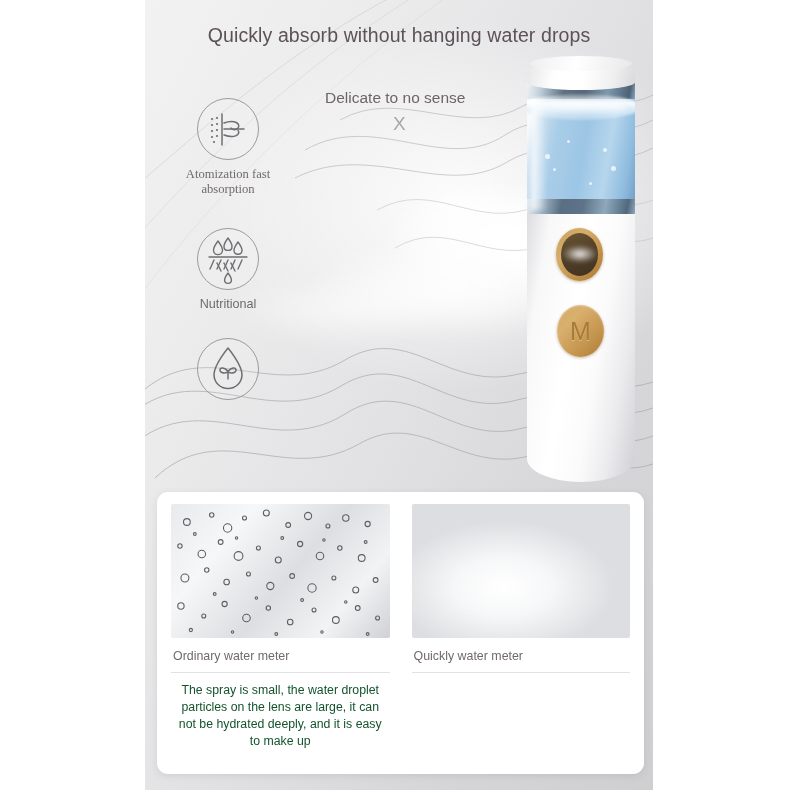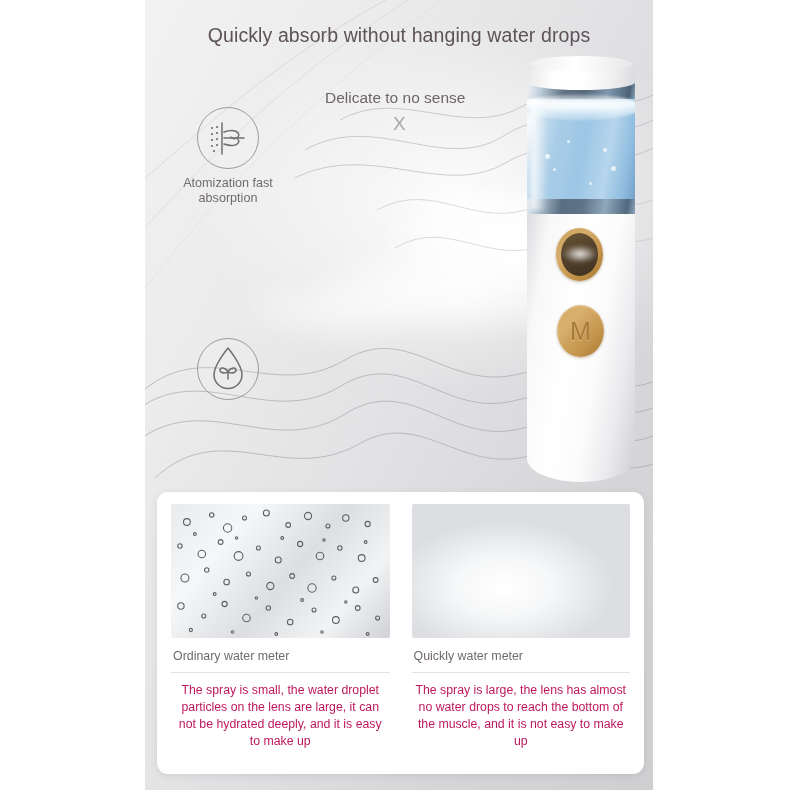"Atomization fast" .feature-1 { font-family: none -> Liberation Serif, serif; top: 107px -> 98px }
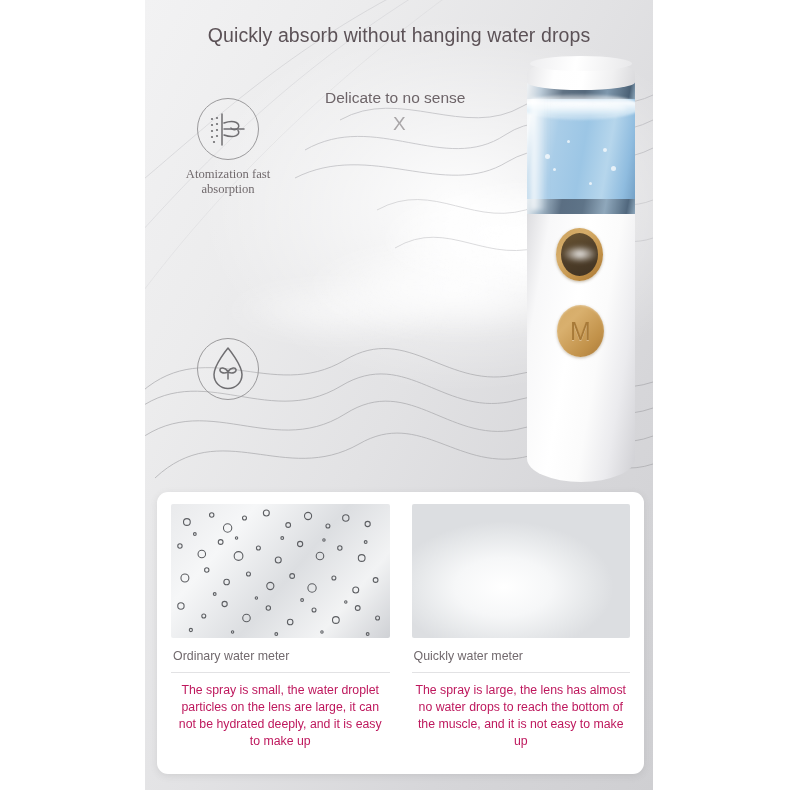"Nutritional" div.feature { html: none -> <div> <div> <svg> <g> <path></path> <path></path> <path></path> <line></line> <line></line> <line></line> <line></line> <line></line> <line></line> <line></line> <line></line> <line></line> <path></path> </g> </svg> </div> <div>Nutritional</div> </div> }
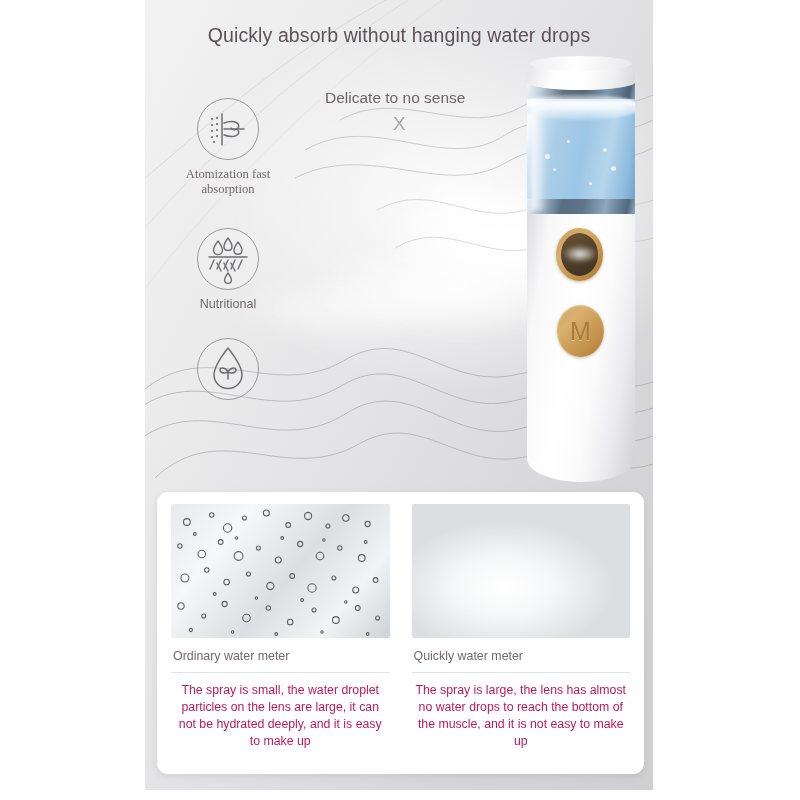"The spray is small, the" .col-body { color: #be185d -> #14532d }
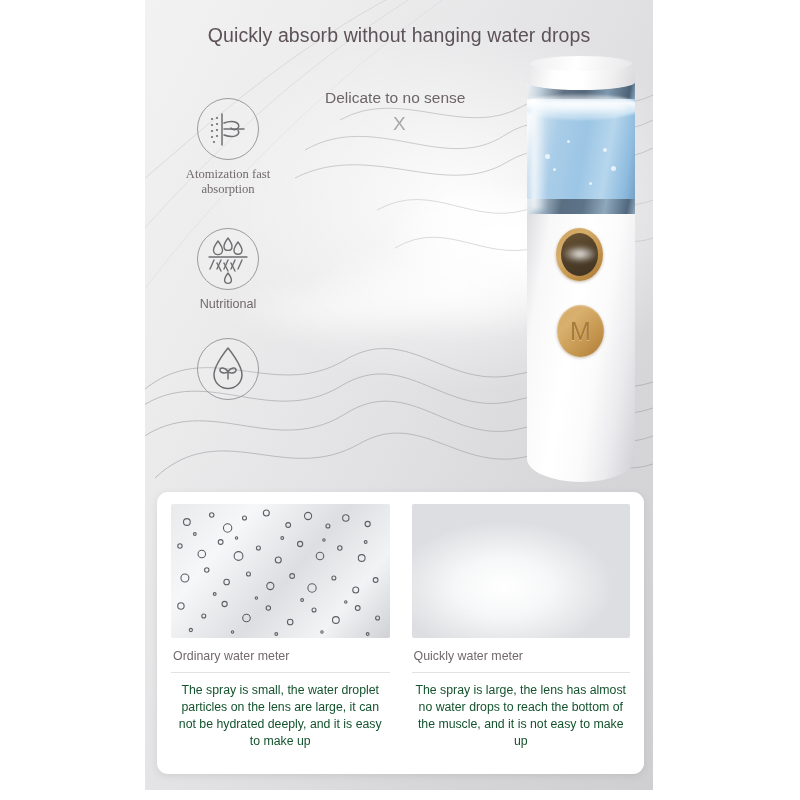"The spray is large, the" div.col-body { html: <div>The spray is large, the lens has almost no water drops to reach the bottom of the muscle, and it is not easy to make up</div> -> none }
